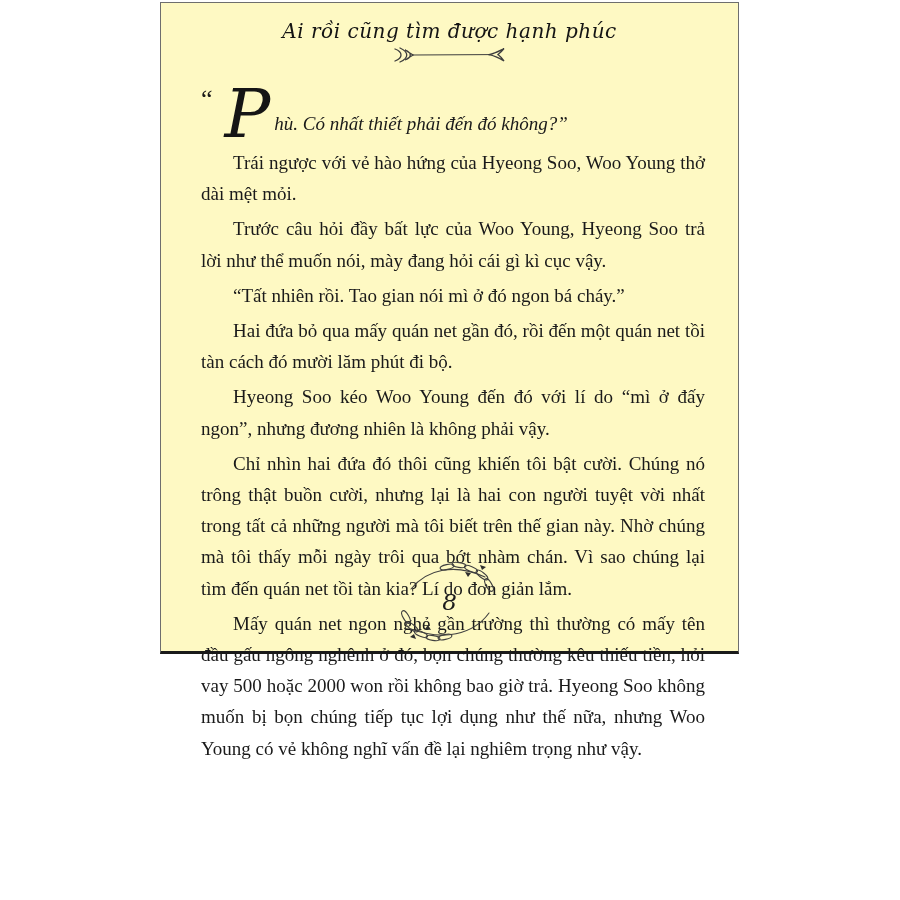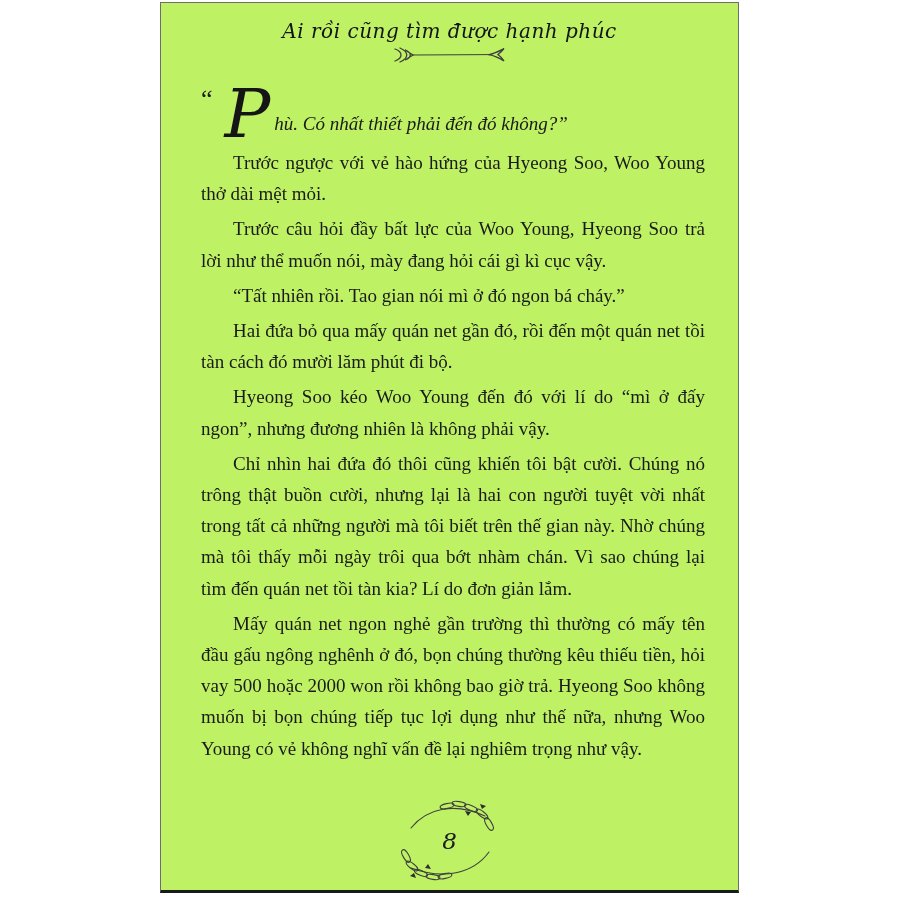"Ai rồi cũng tìm được" .page { background: #bef264 -> #fef9c3; height: 891px -> 652px }
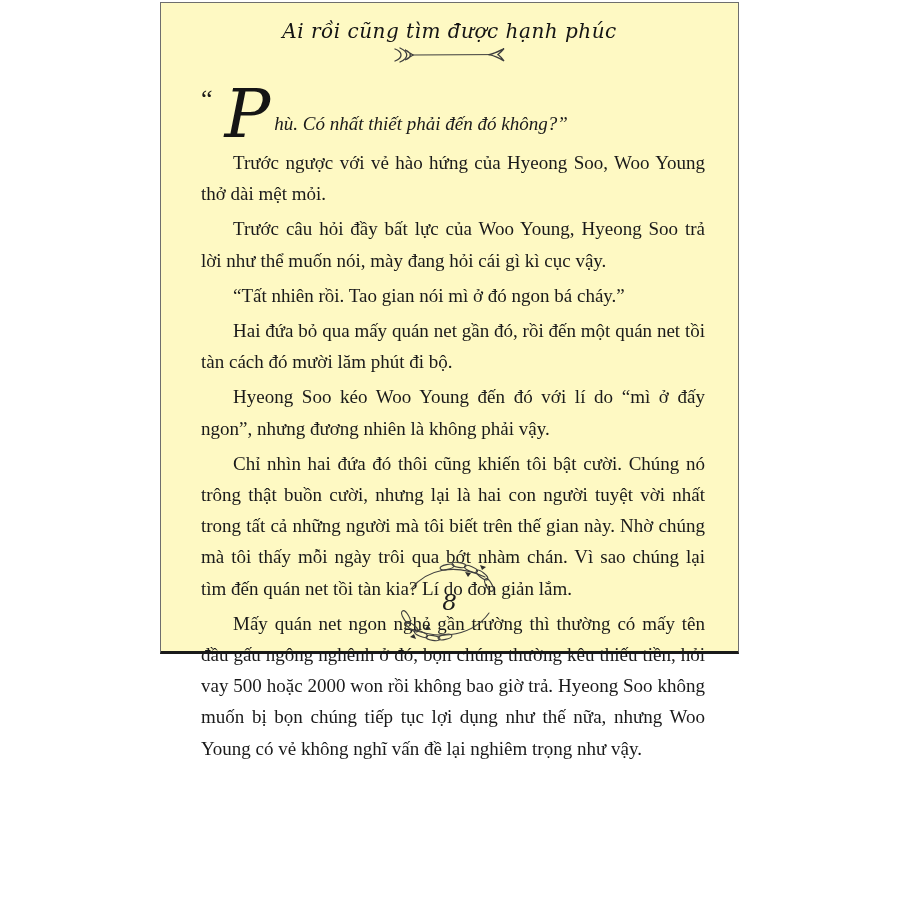"Trước ngược với vẻ hào" p.para { text: Trước -> Trái }
